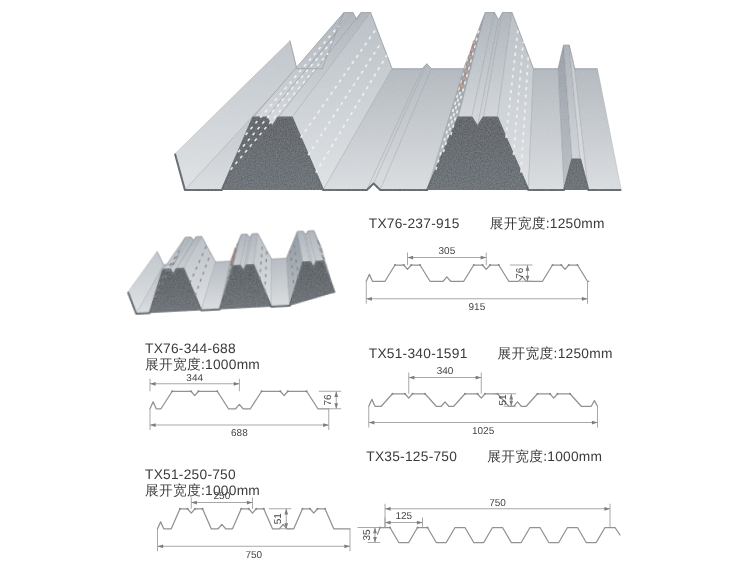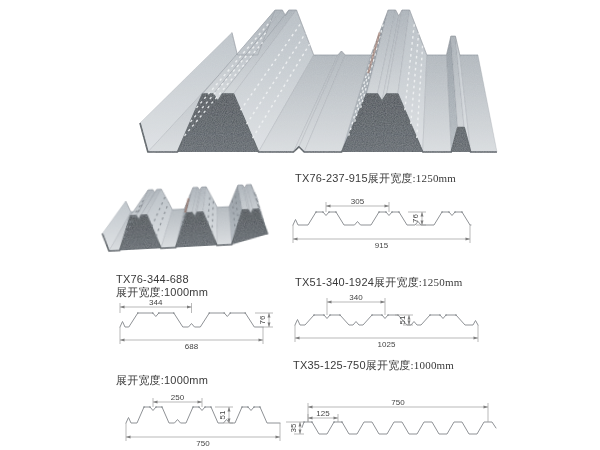"展开宽度:1250mm" .lbl-inline .gap { font-family: Liberation Serif, serif -> none; margin-left: 0 -> 24px }
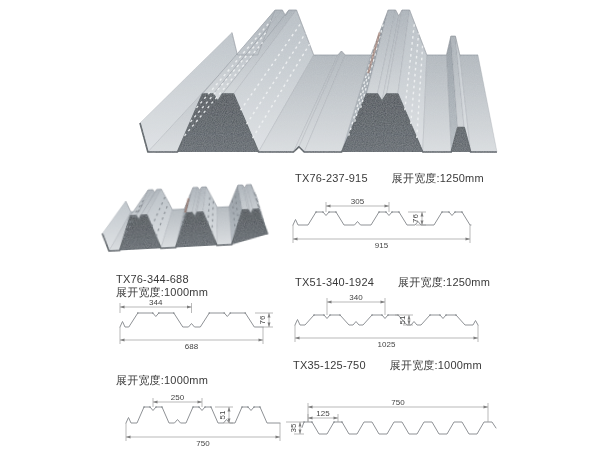"TX51-340-1924" span { text: TX51-340-1924 -> TX51-340-1591 }
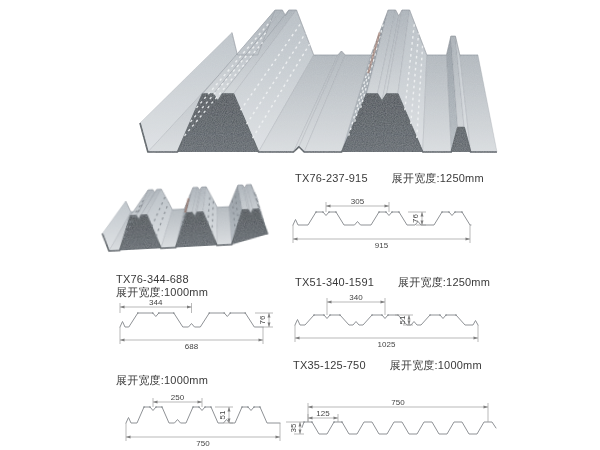"TX51-250-750" span { html: none -> <span>TX51-250-750</span> }
